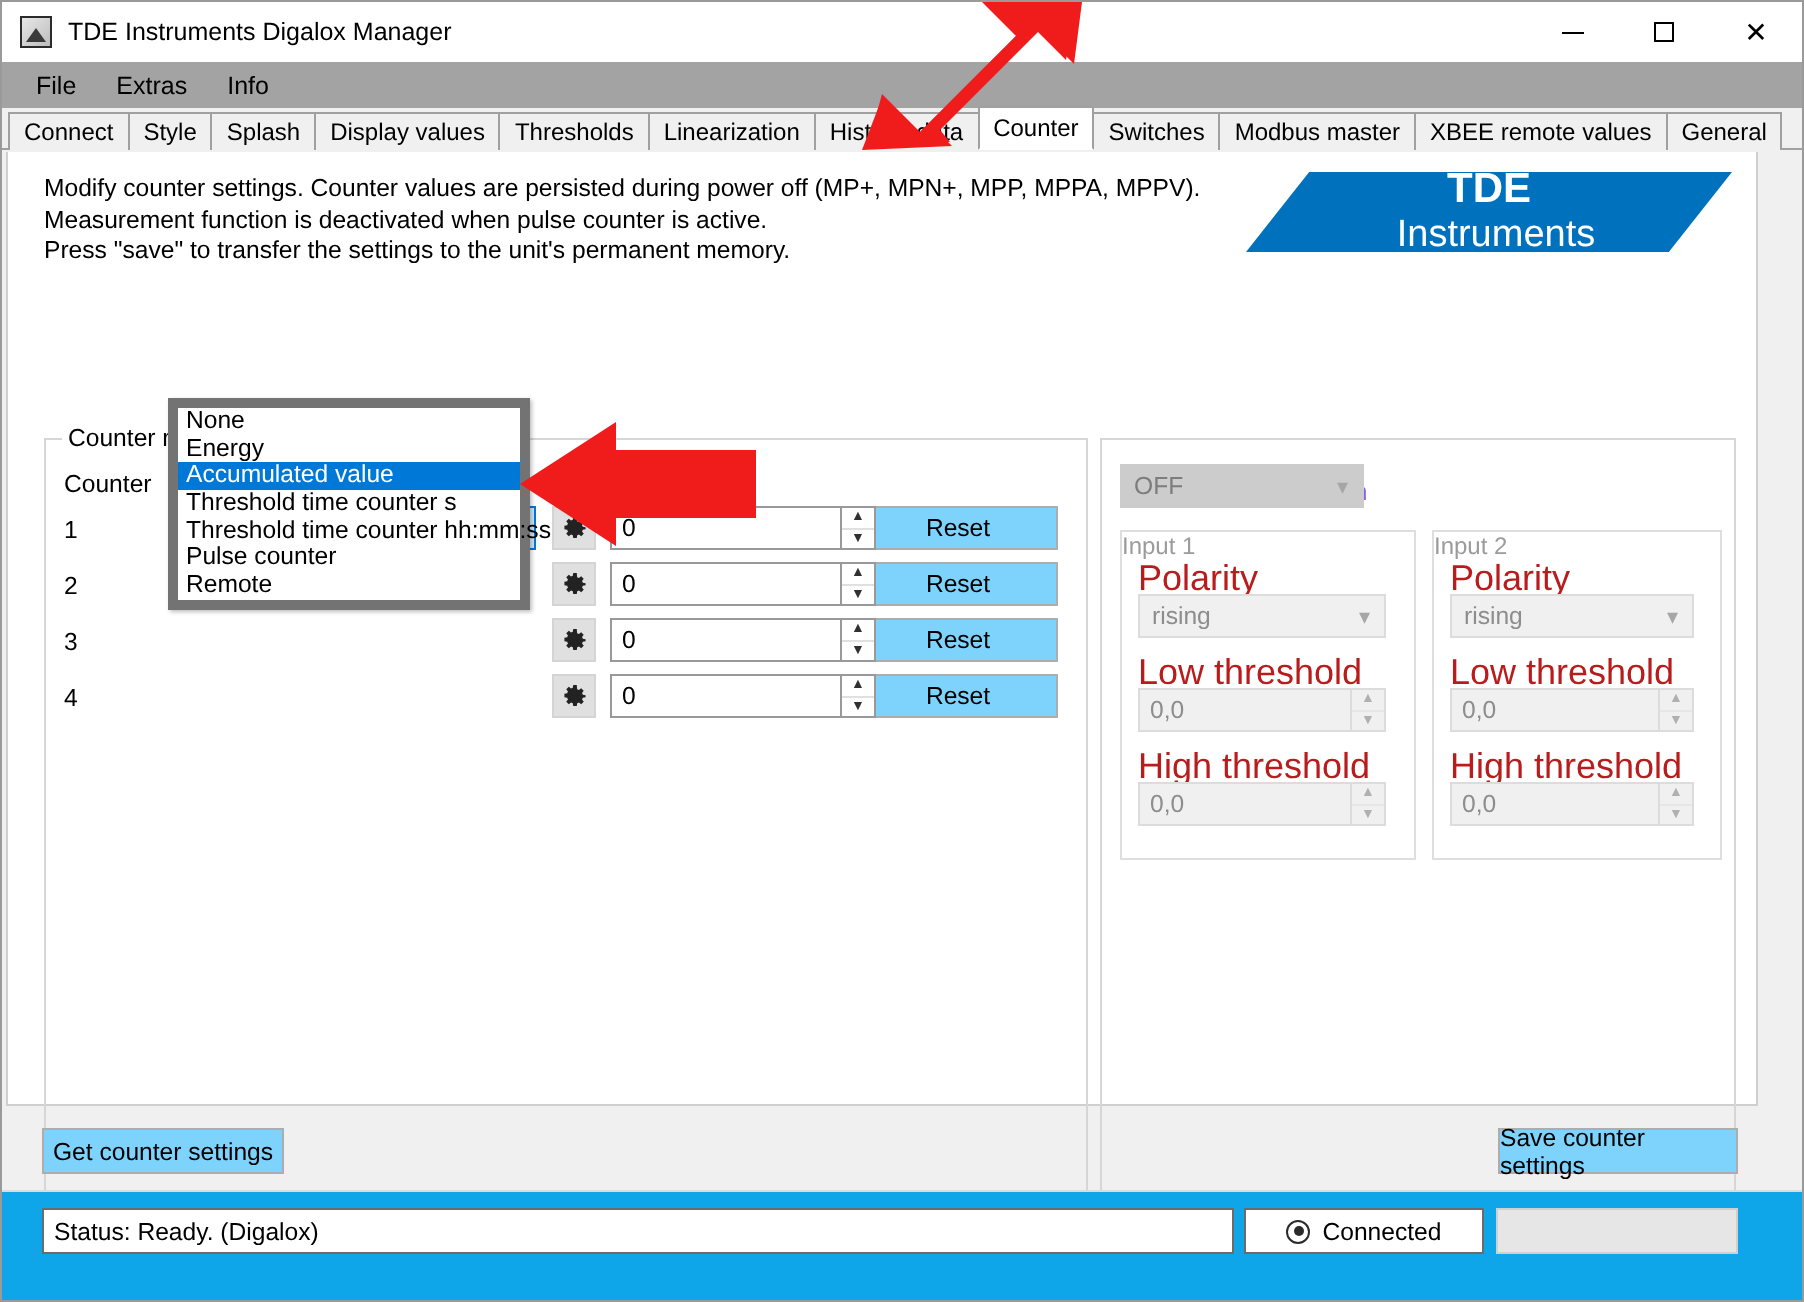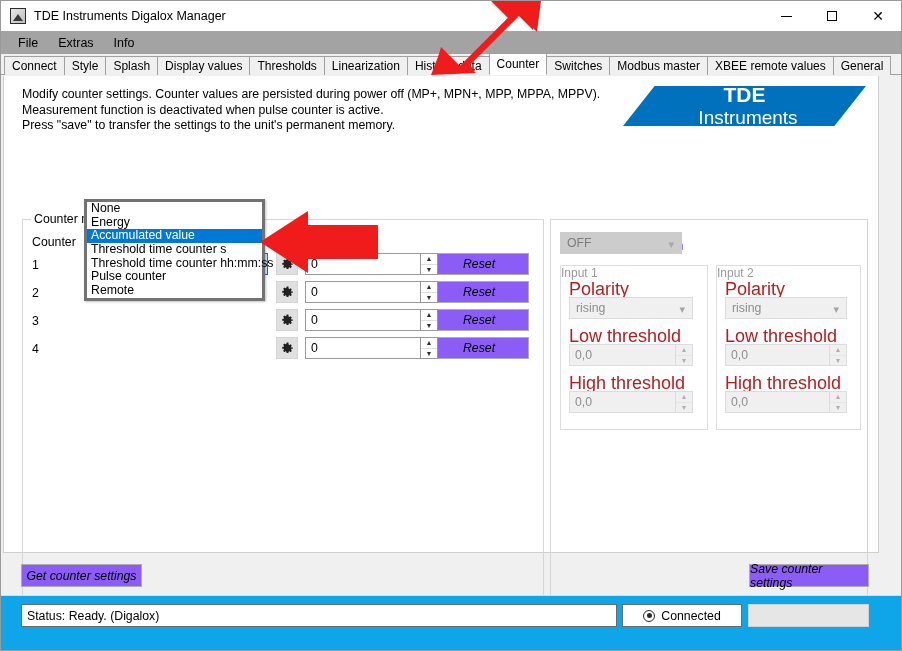"None" #dropdown { border: 3px solid #737373 -> 5px solid #737373 }
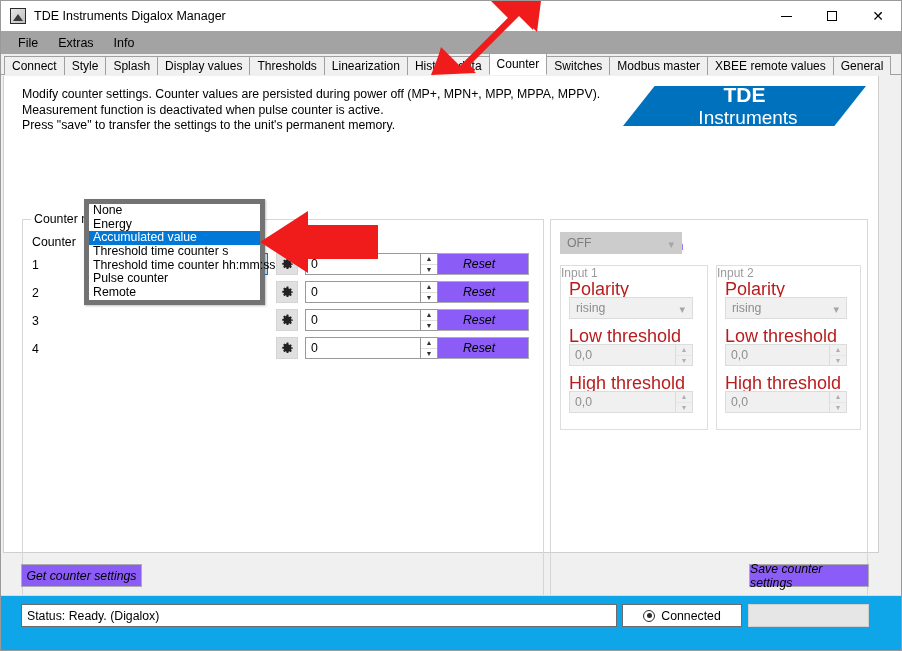"Reset" .btn { background: #8b5cf6 -> #7dd3fc; font-style: italic -> none }
